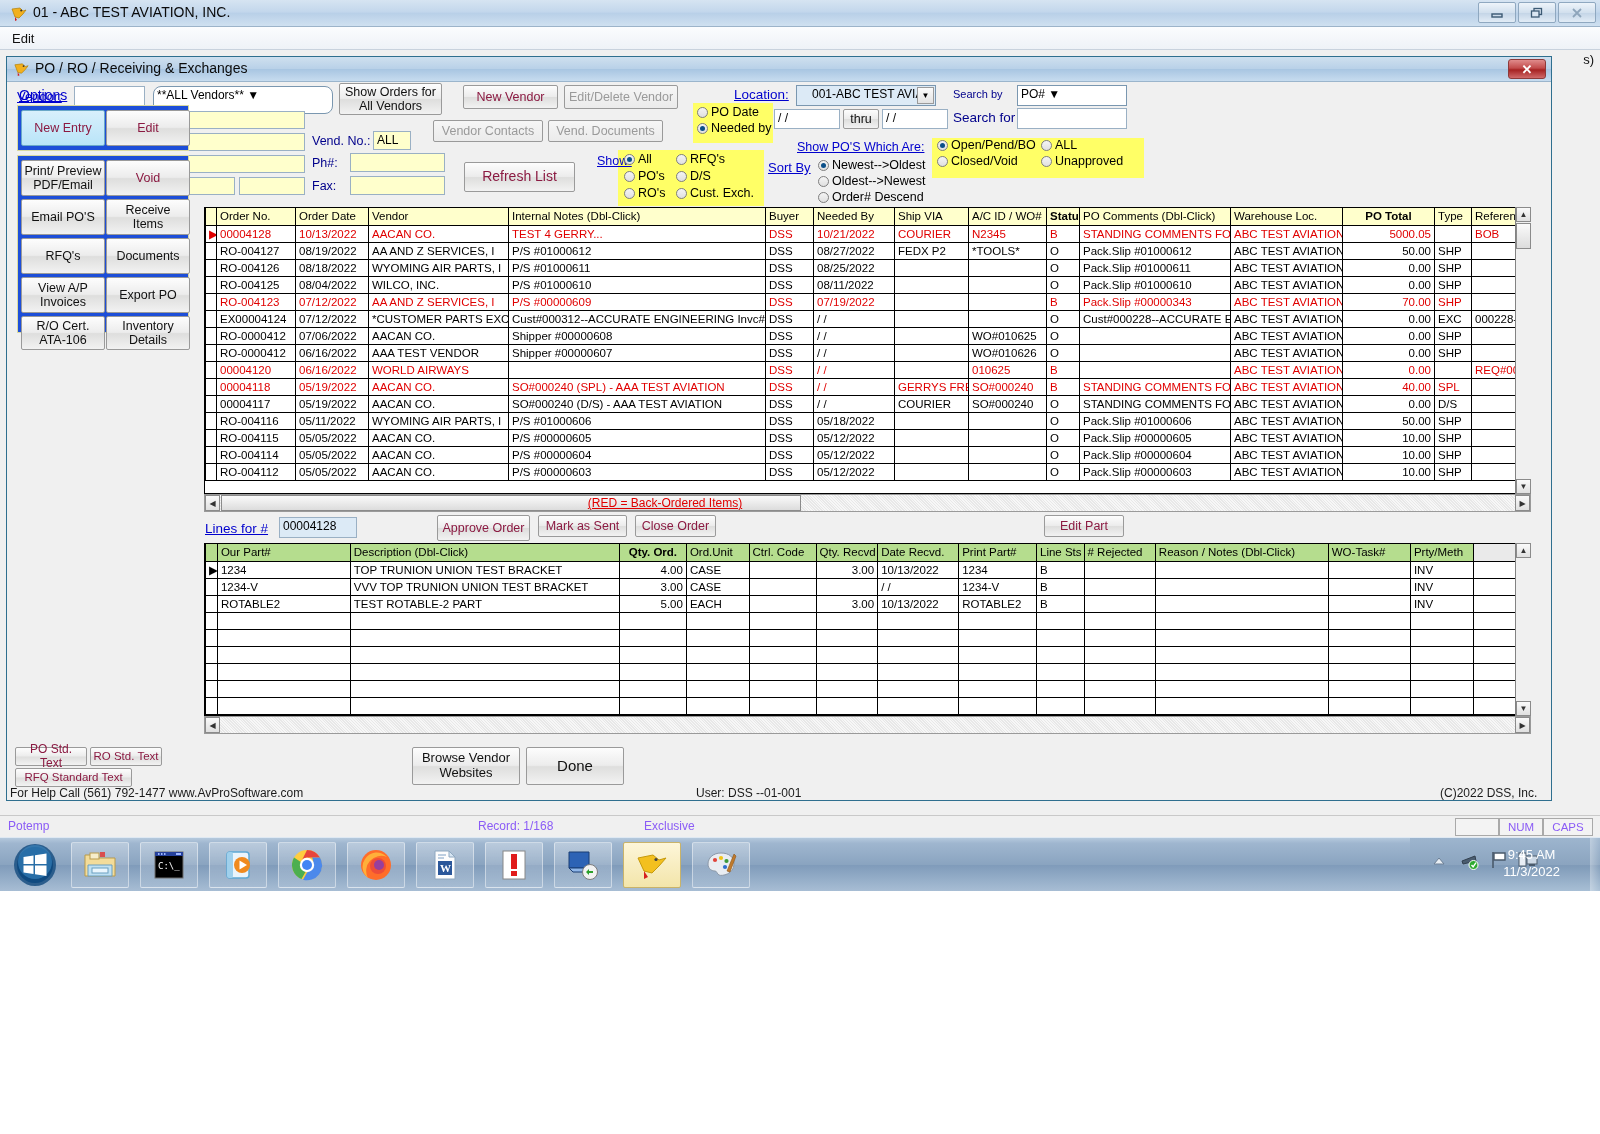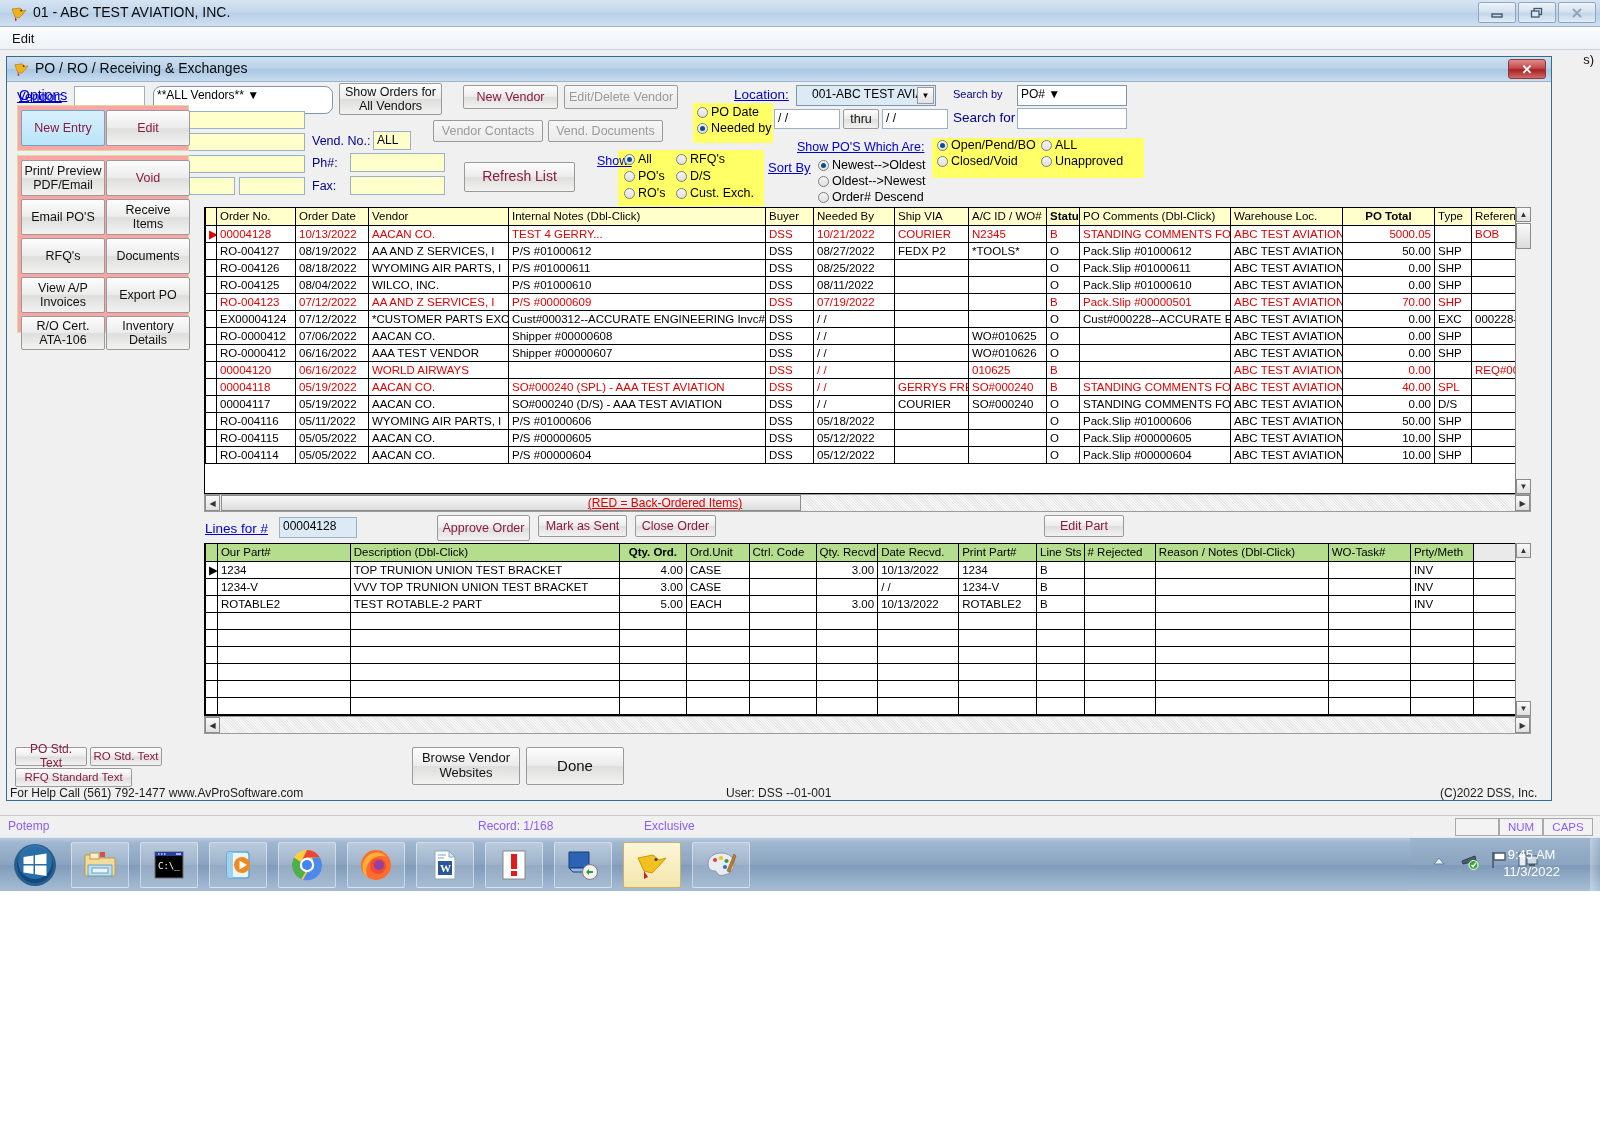"New Entry" .opt-group { background: #fca5a5 -> #1d4ed8 }
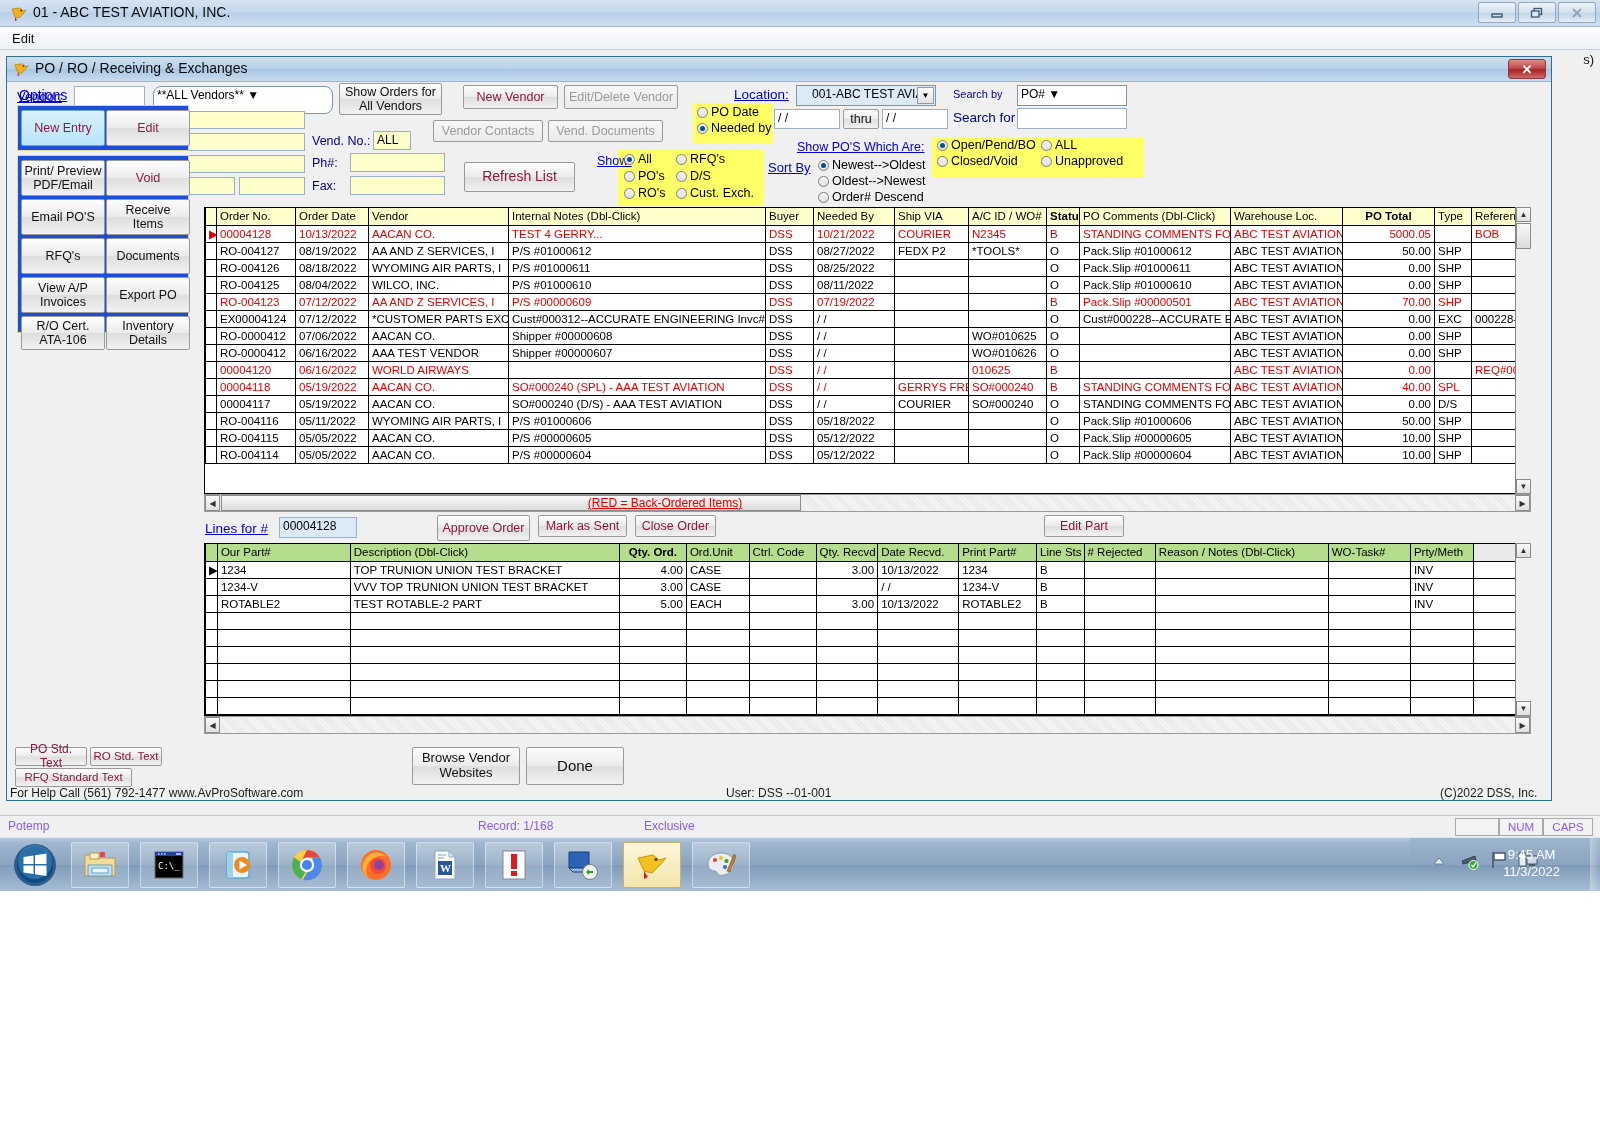"Pack.Slip #00000501" td { text: 00000501 -> 00000343 }
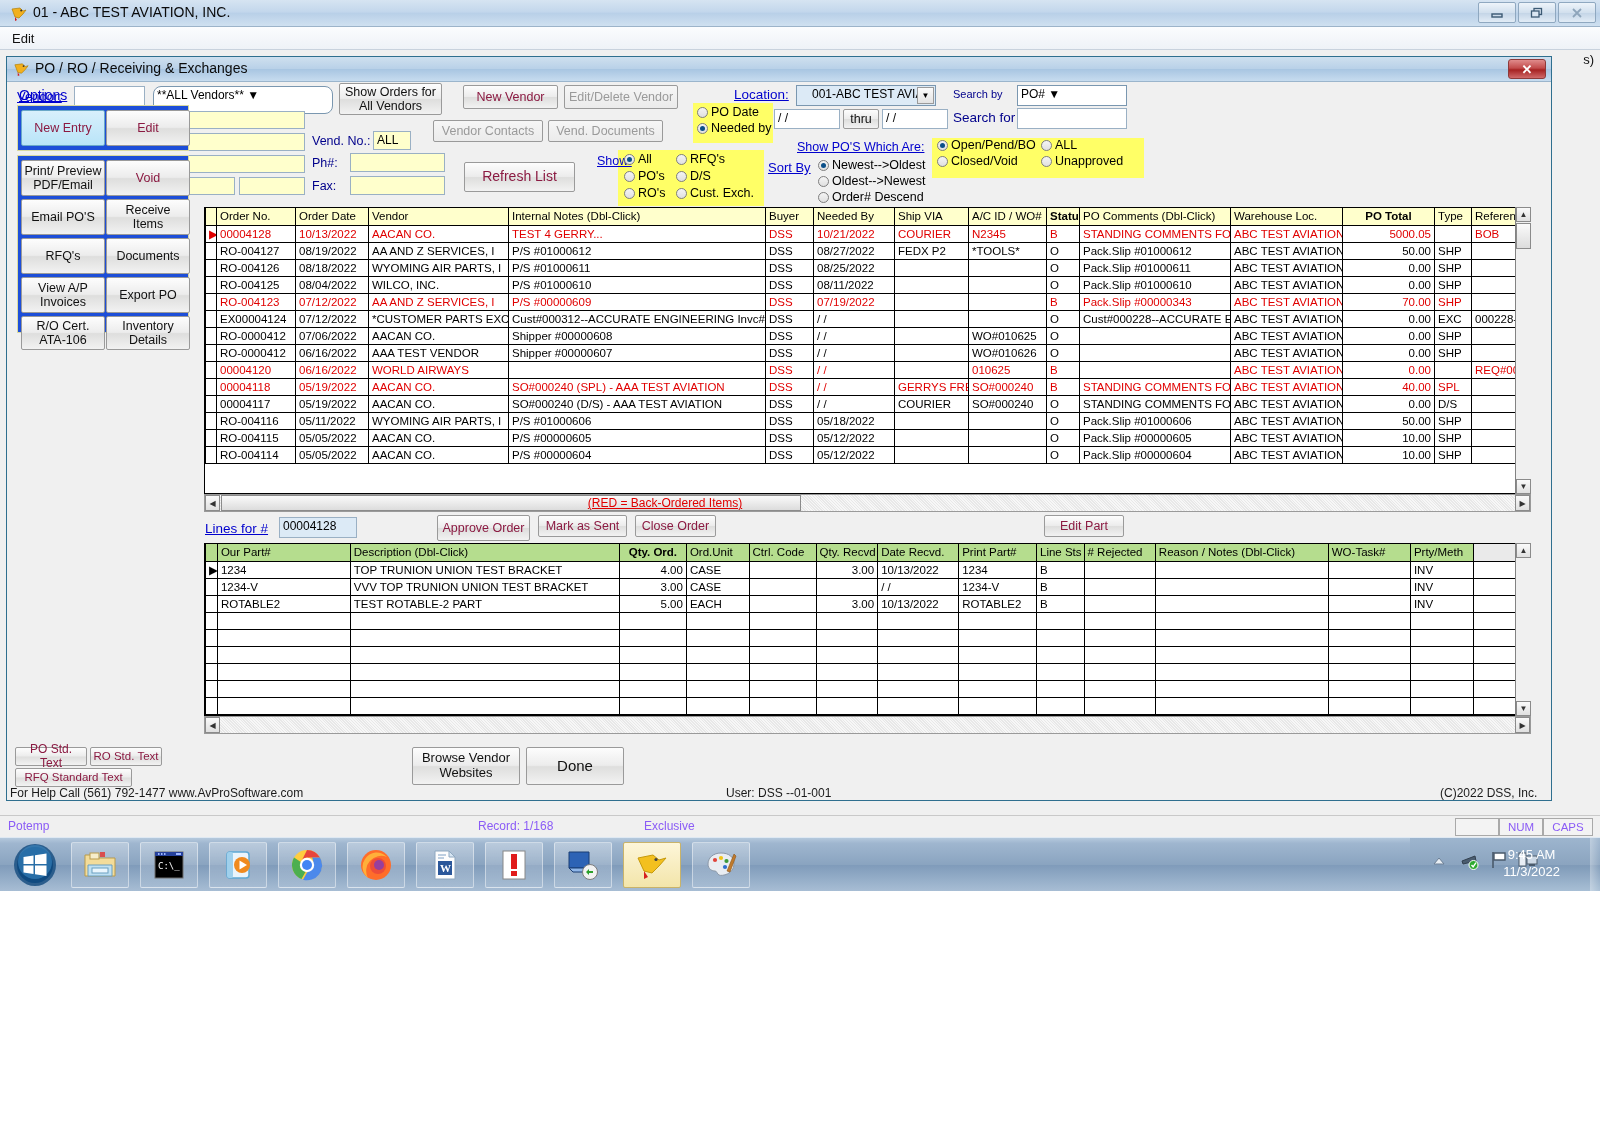"RO-004112" tr { html: none -> <tr> <td></td> <td>RO-004112</td> <td>05/05/2022</td> <td>AACAN CO.</td> <td>P/S #00000603</td> <td>DSS</td> <td>05/12/2022</td> <td></td> <td></td> <td>O</td> <td>Pack.Slip #00000603</td> <td>ABC TEST AVIATION</td> <td>10.00</td> <td>SHP</td> <td></td> </tr> }
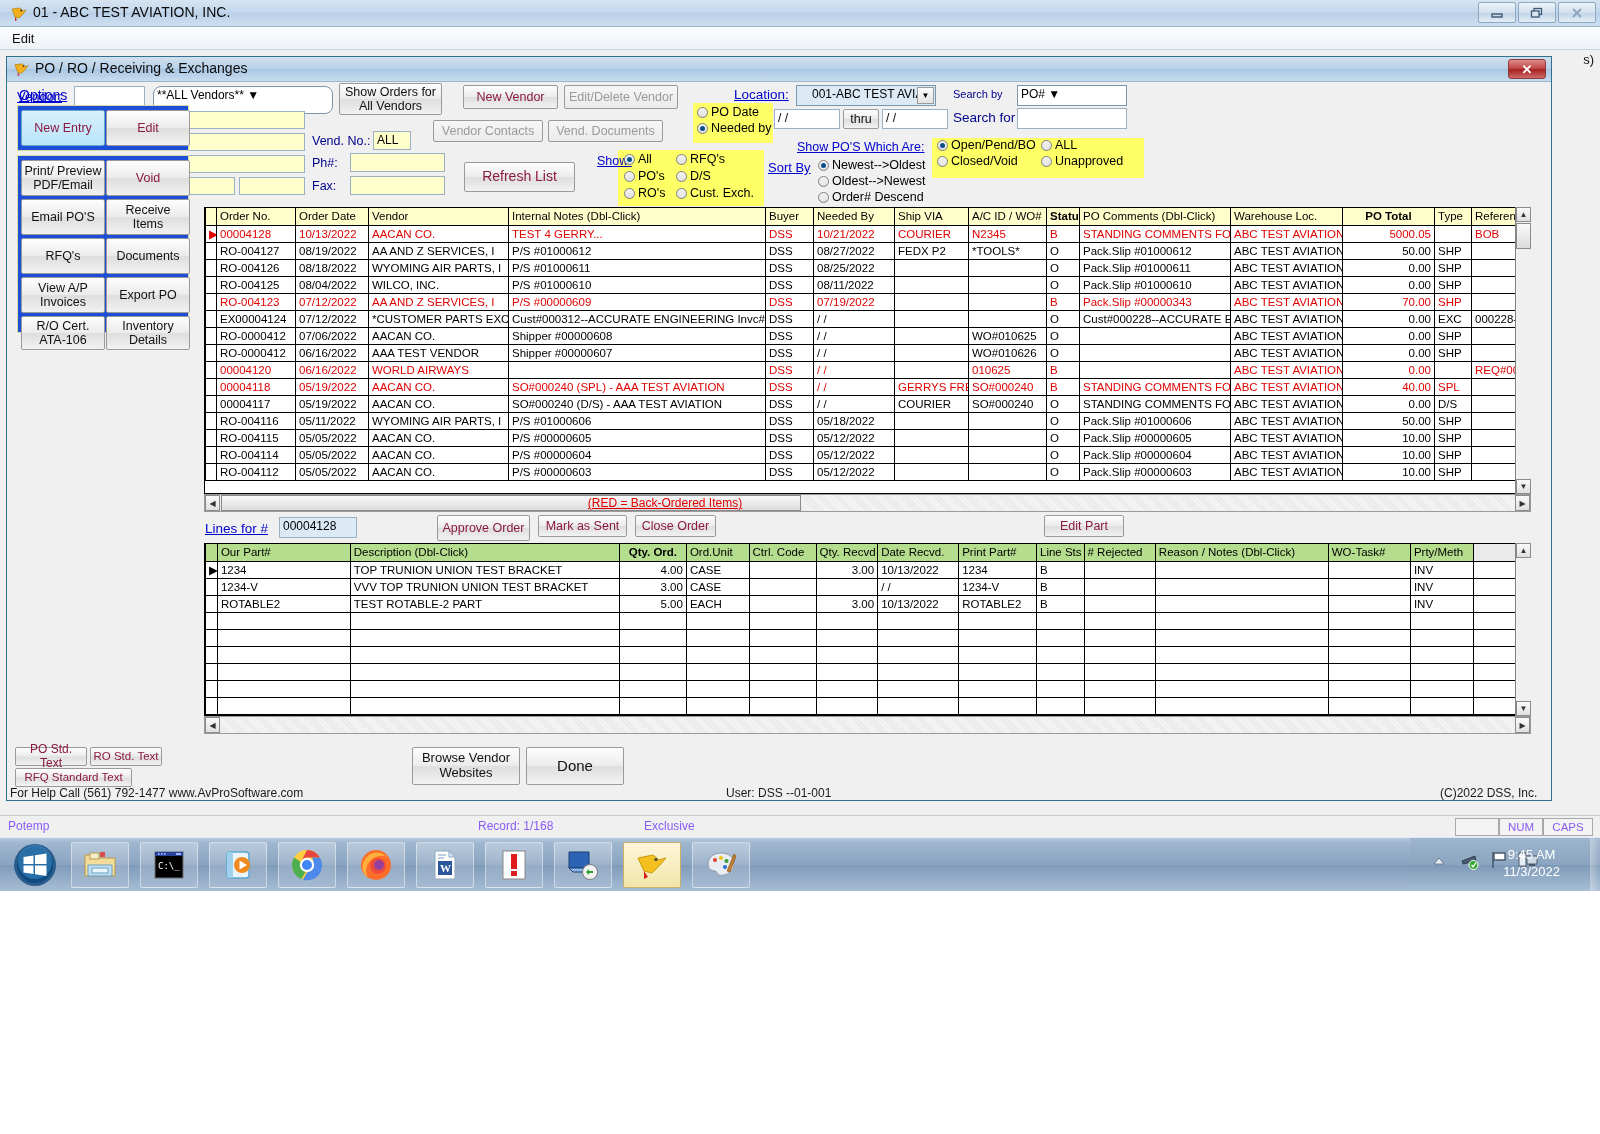"User: DSS --01-001" div.foot-note { left: 726px -> 696px }
